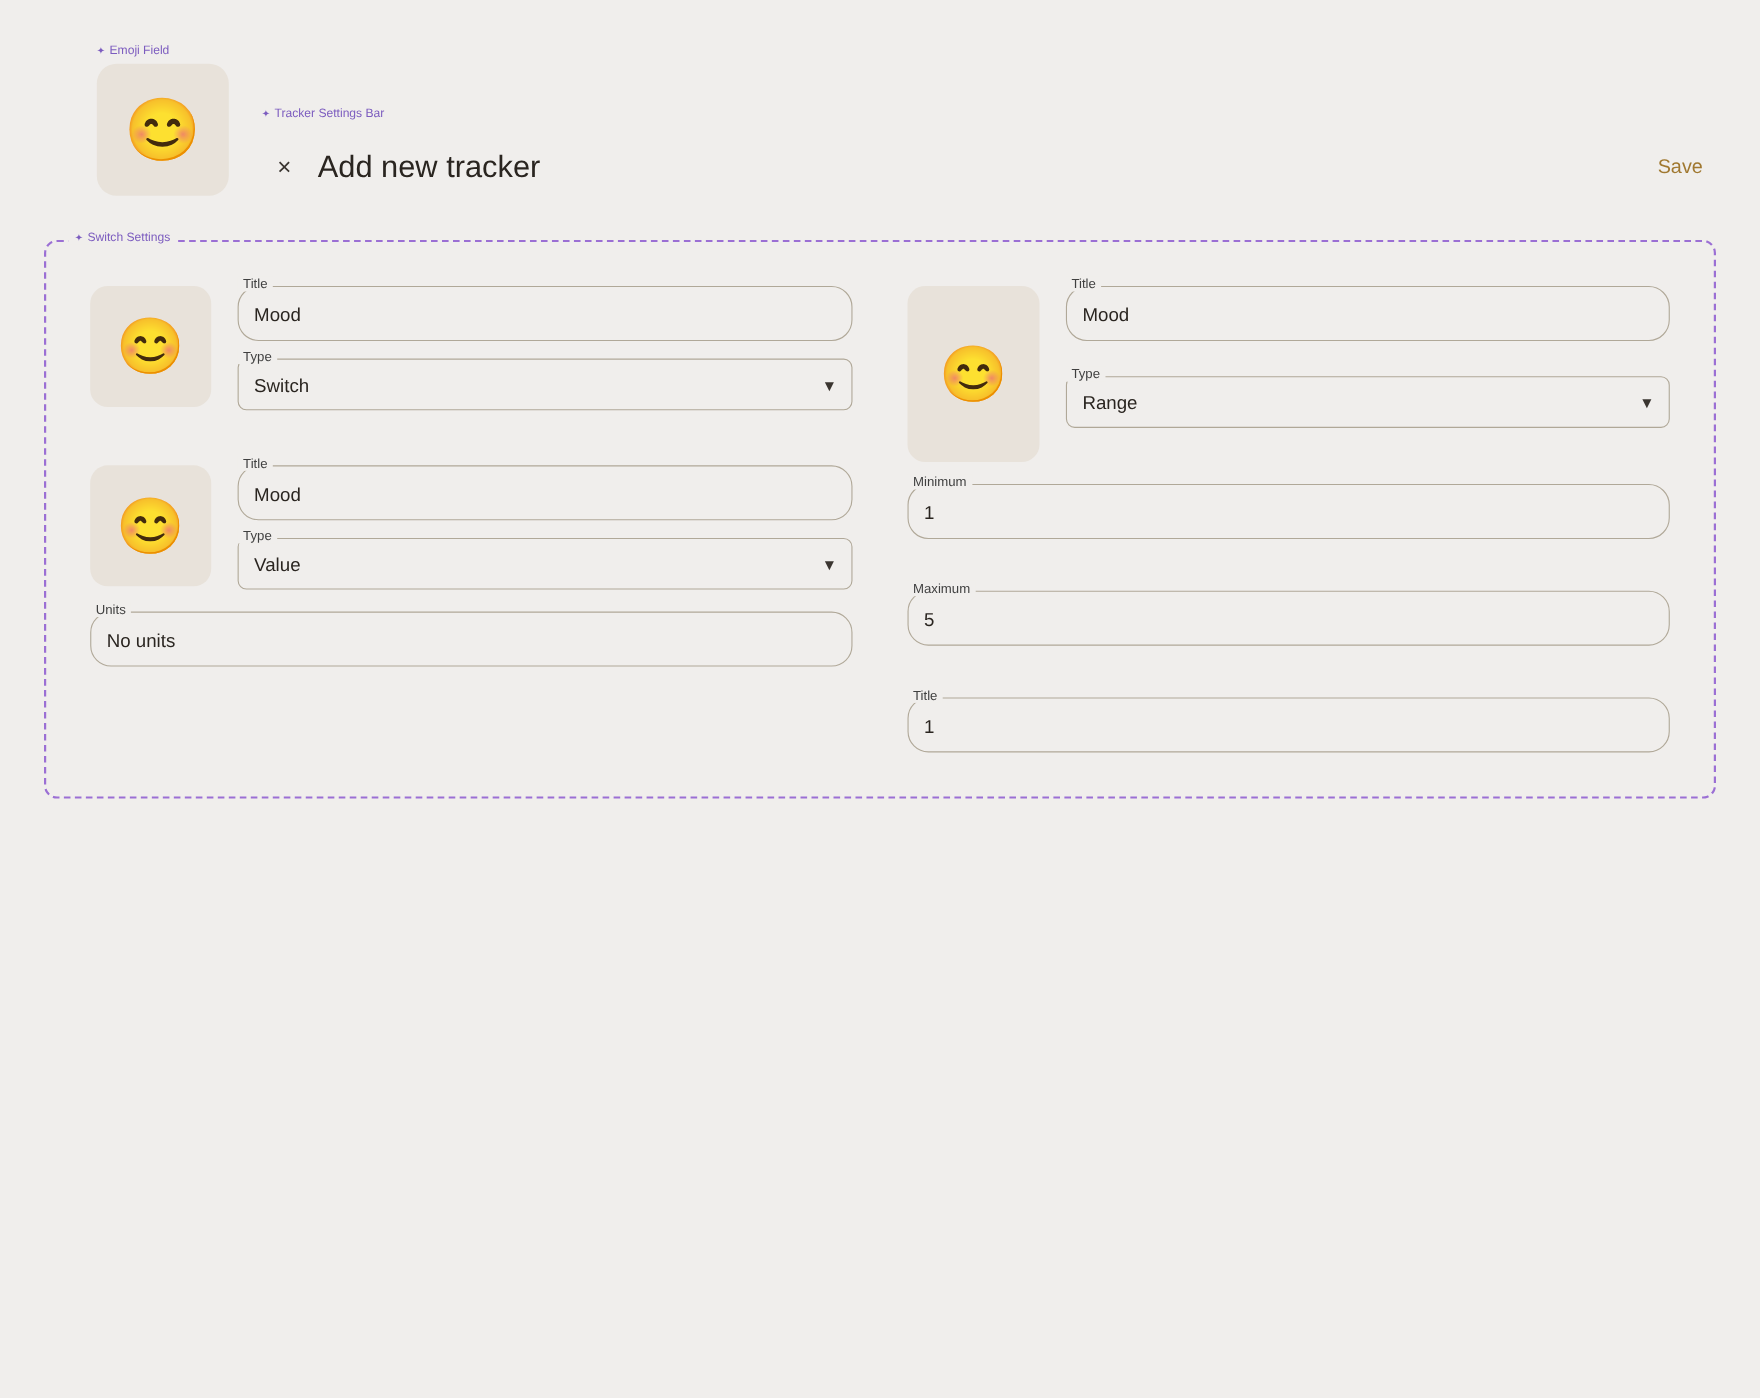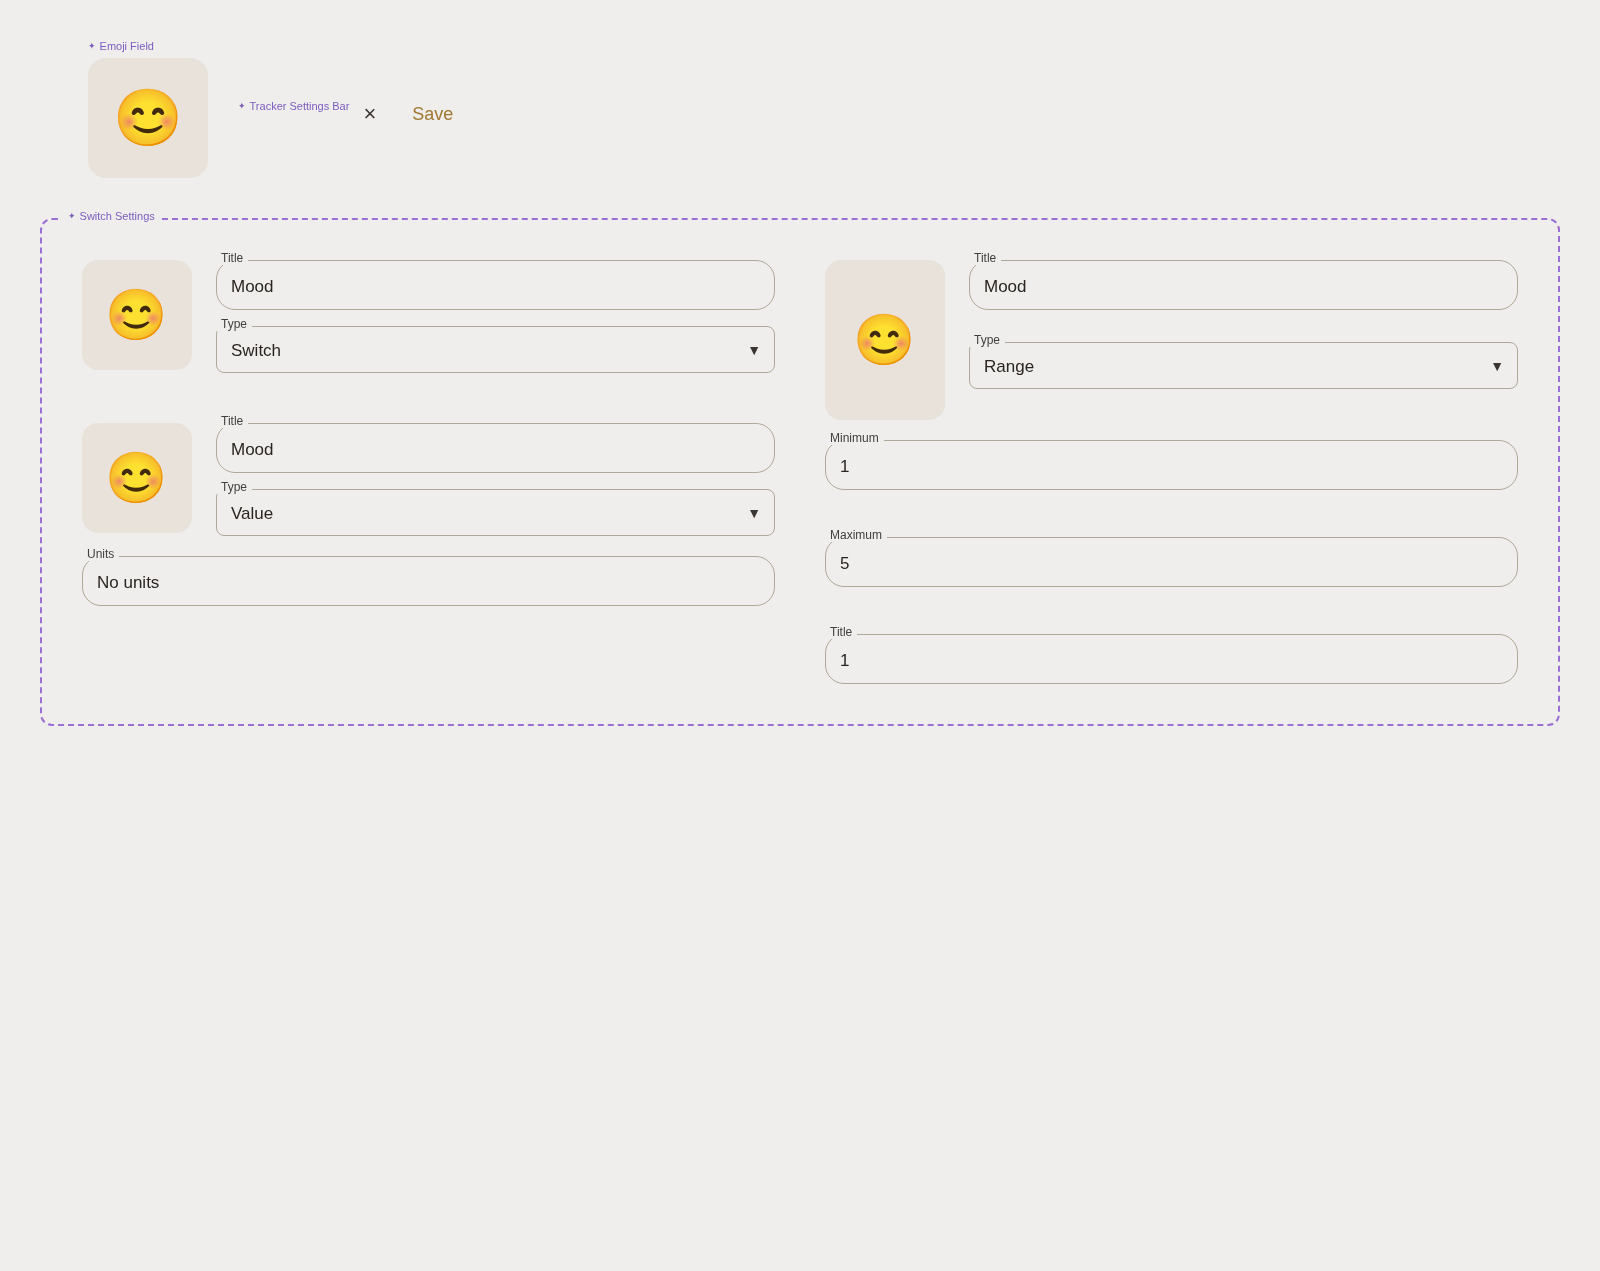"Tracker Settings Bar" .tracker-bar-block { flex-direction: row -> column; justify-content: none -> flex-end }
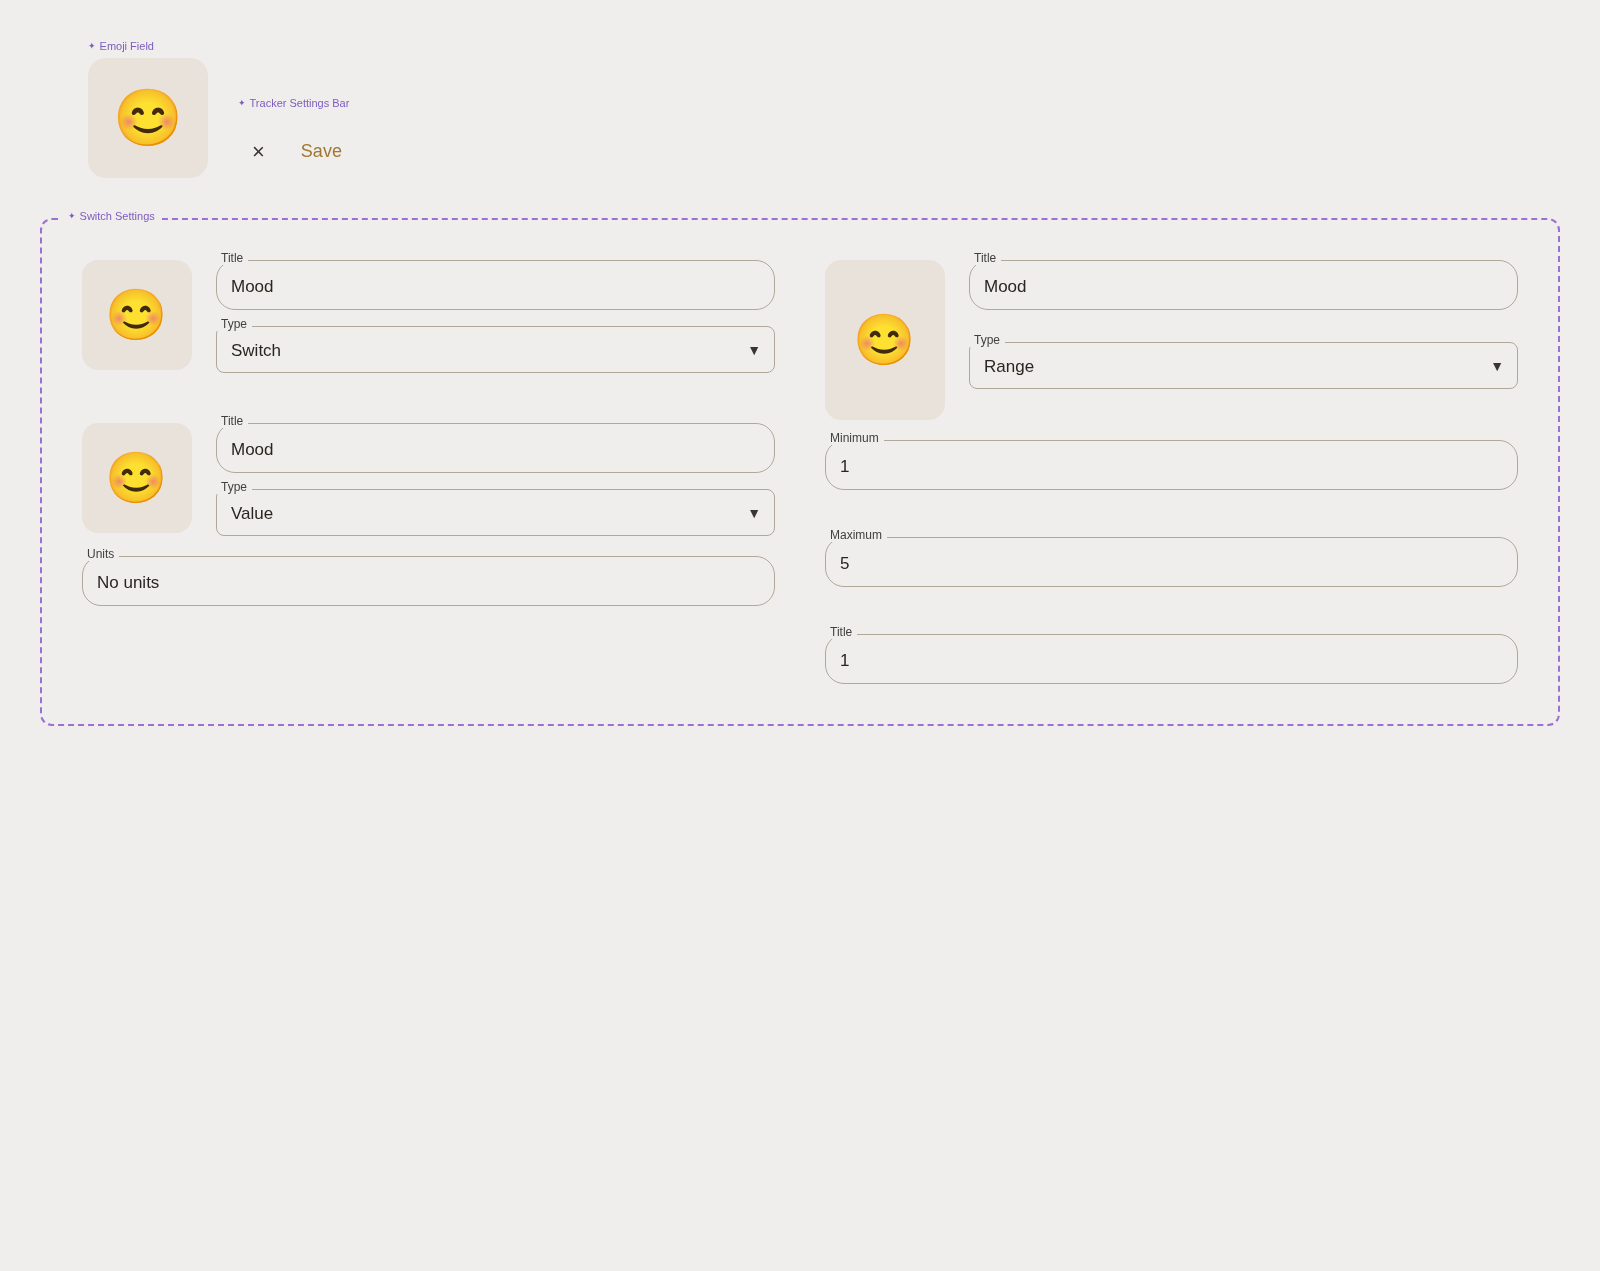"Add new tracker" span.tracker-bar-title { html: none -> <span>Add new tracker</span> }
